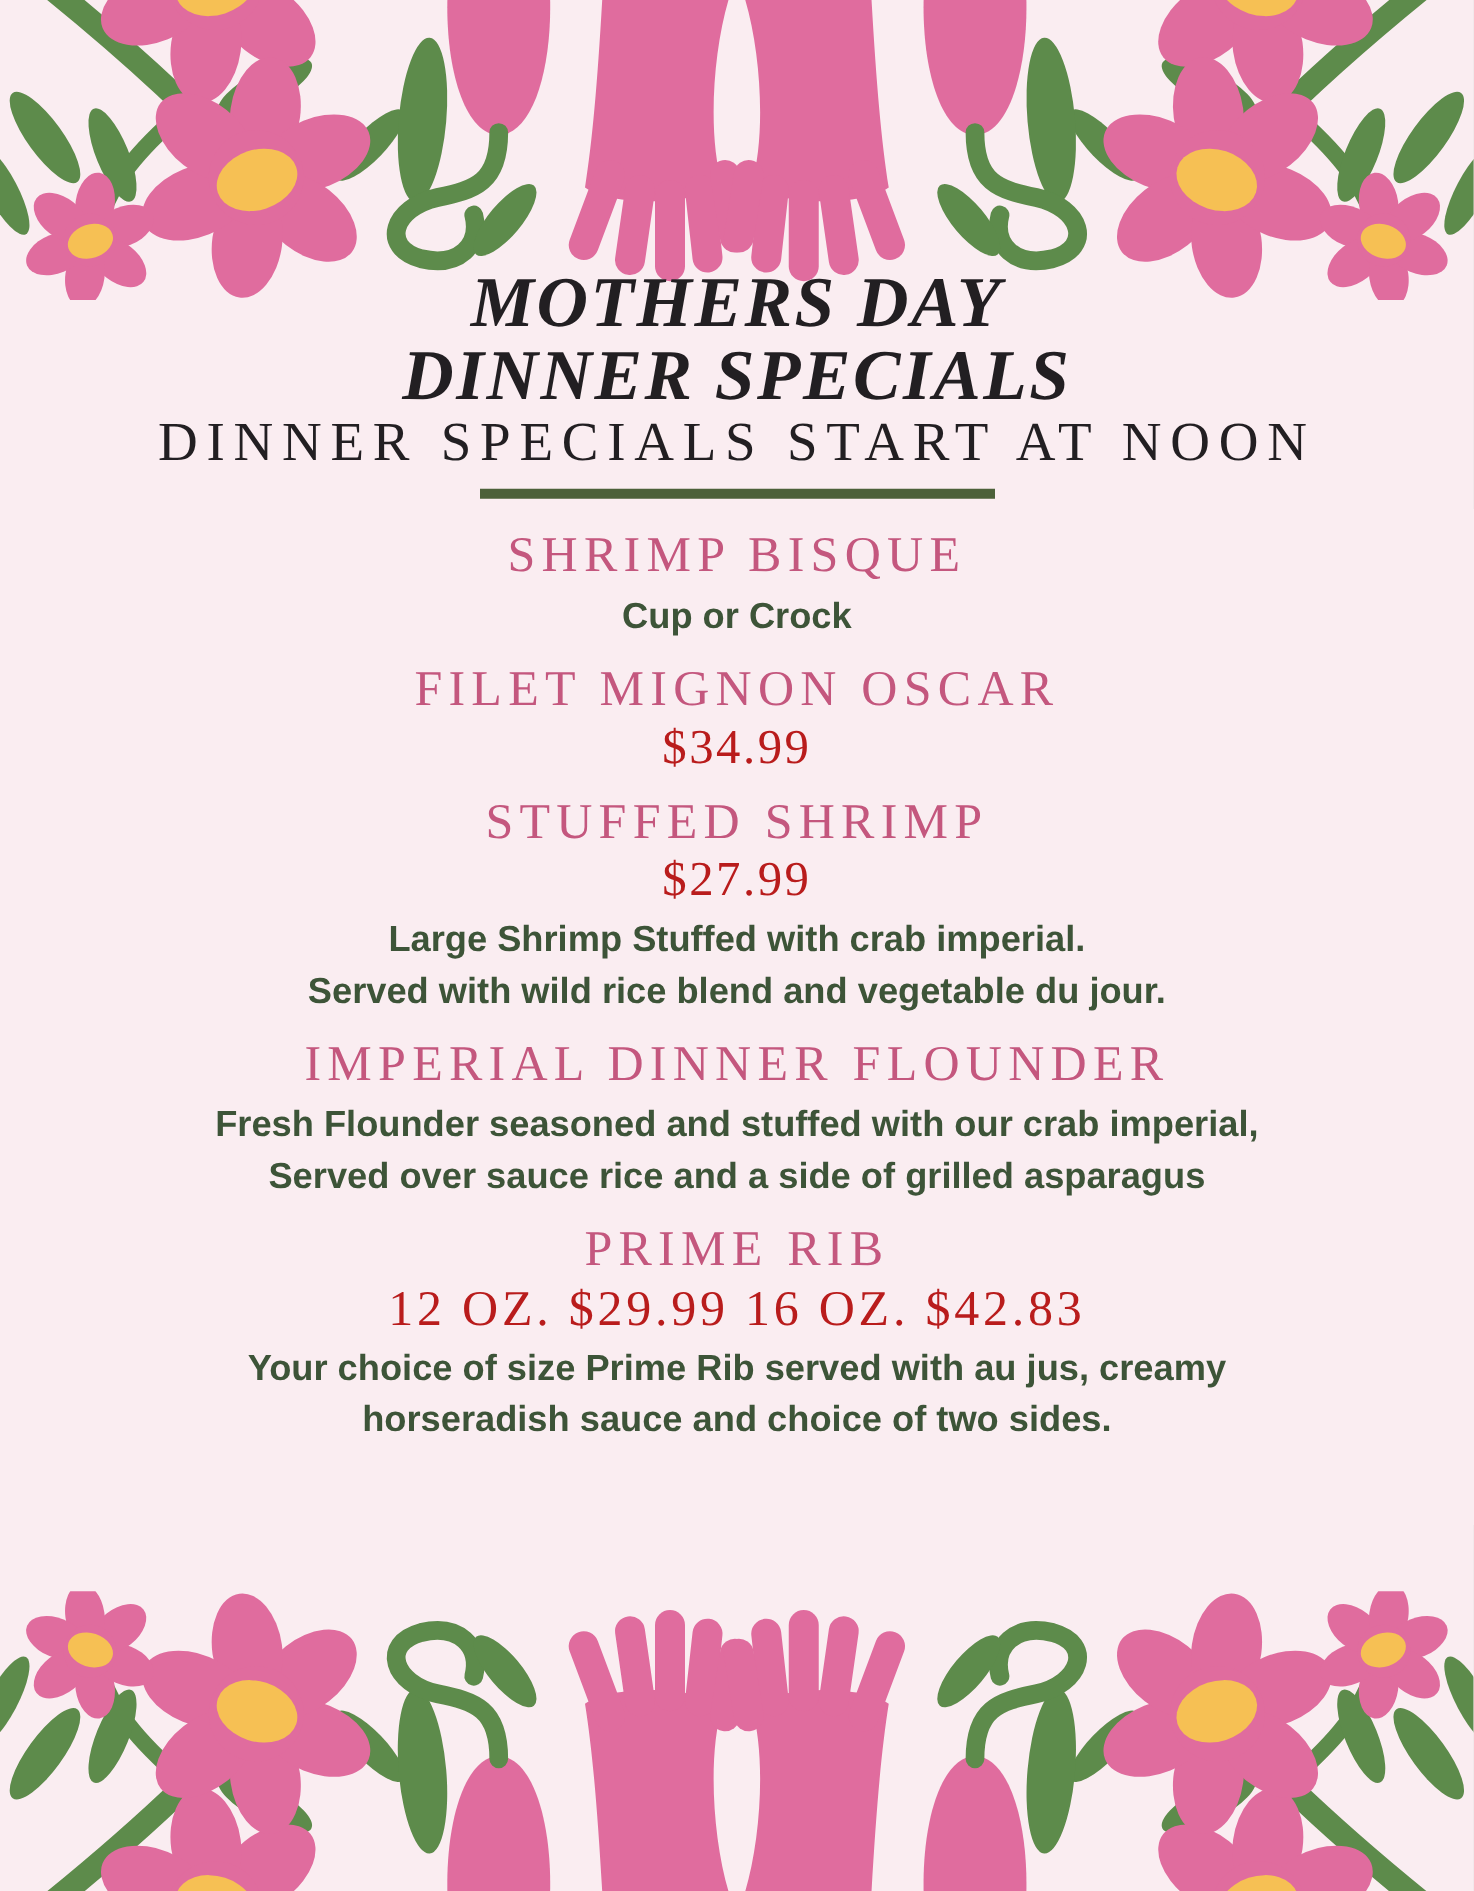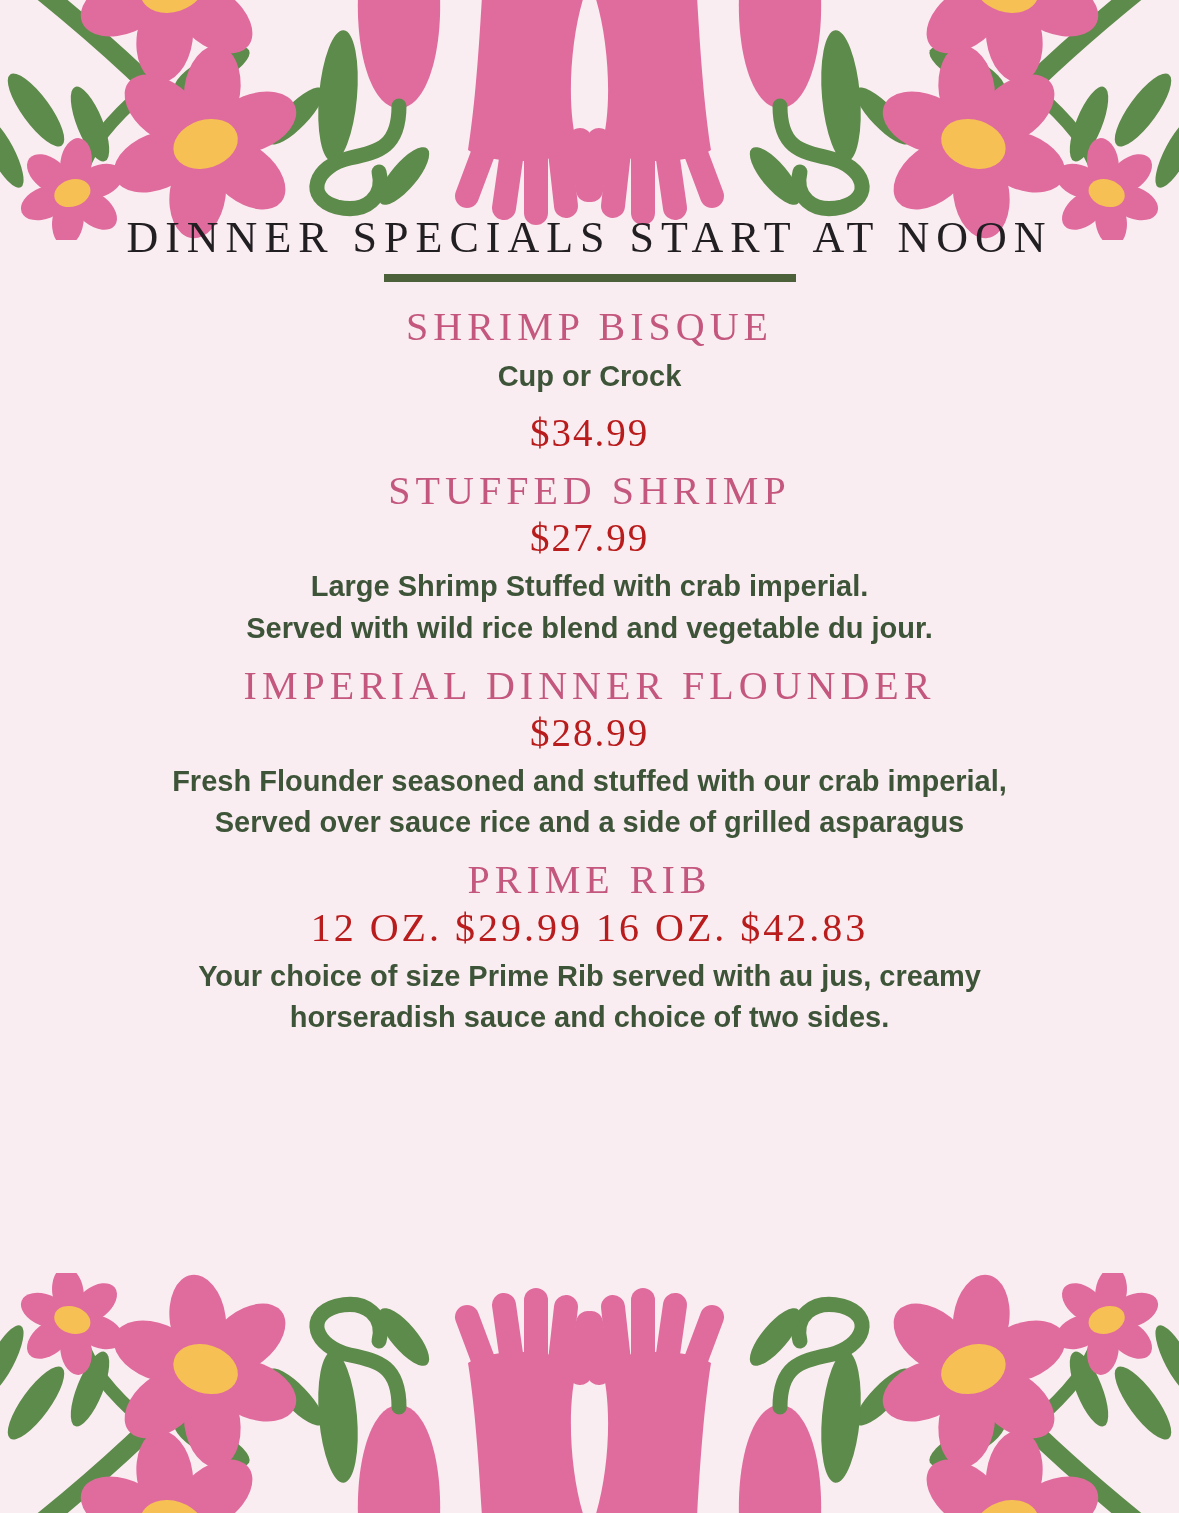"MOTHERS DAY" h1.script-title { html: none -> <h1> <span>MOTHERS DAY</span><br> <span>DINNER SPECIALS</span> </h1> }
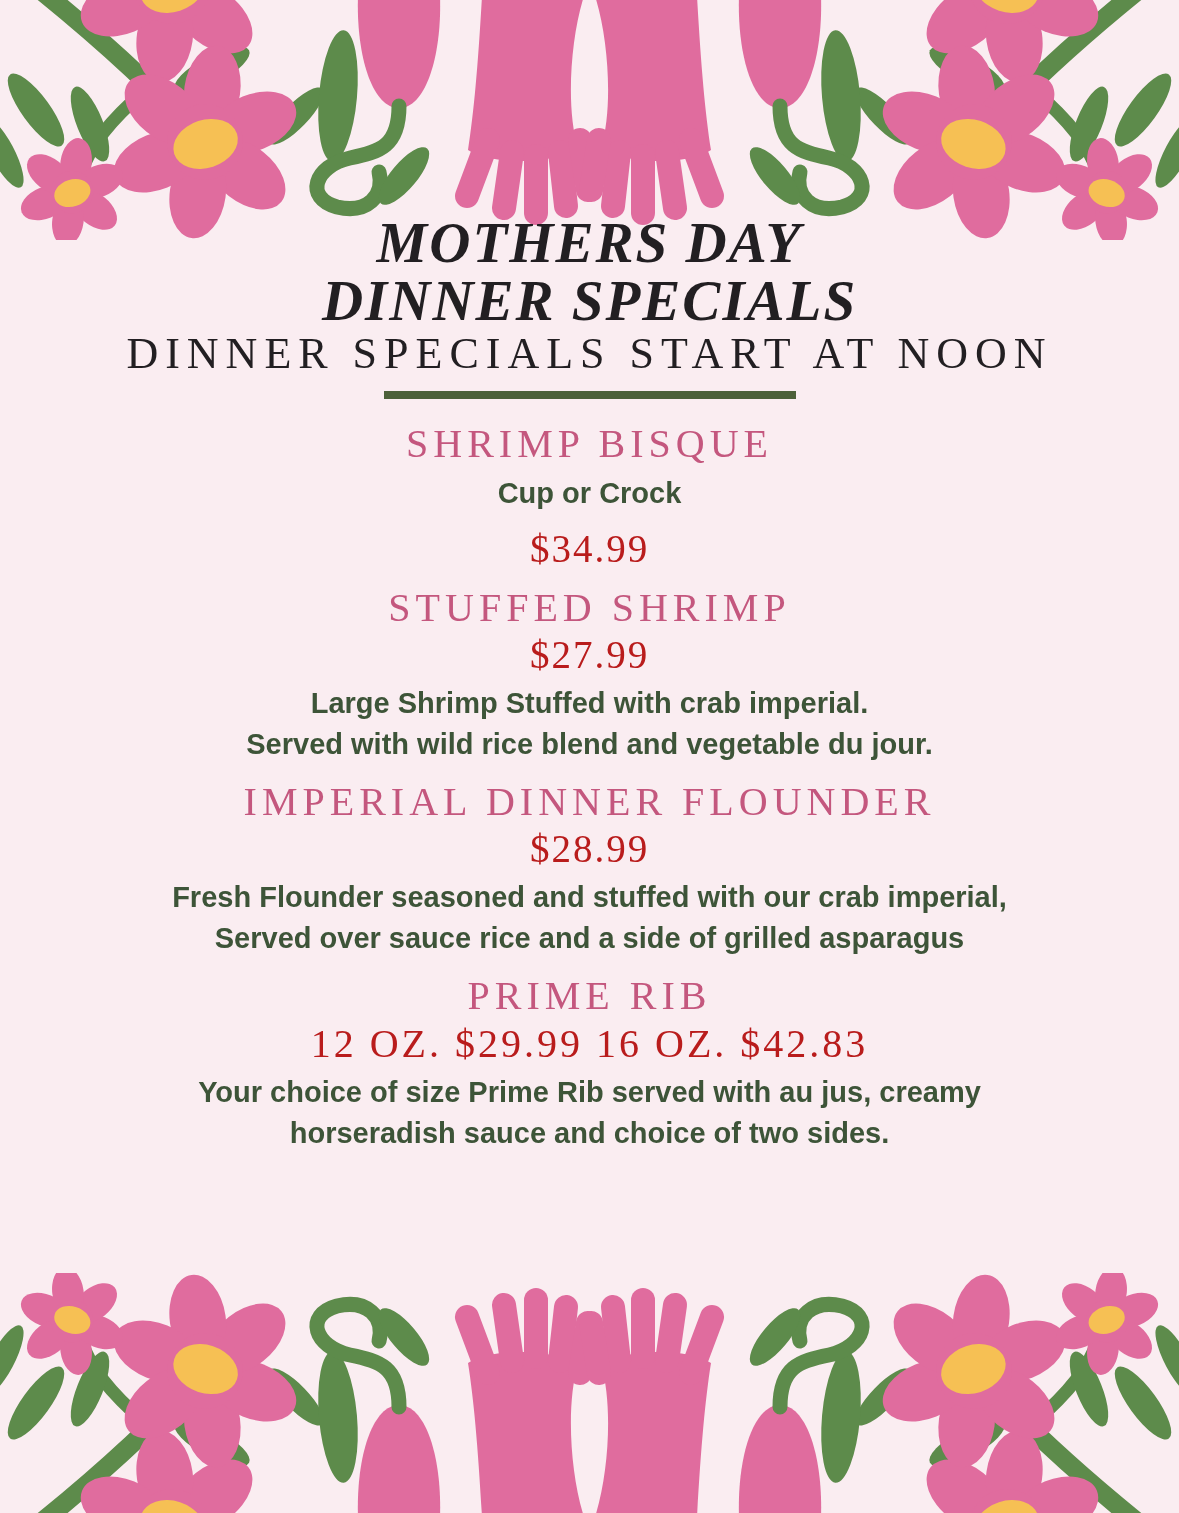"FILET MIGNON OSCAR" div.item-name { html: none -> <div>FILET MIGNON OSCAR</div> }
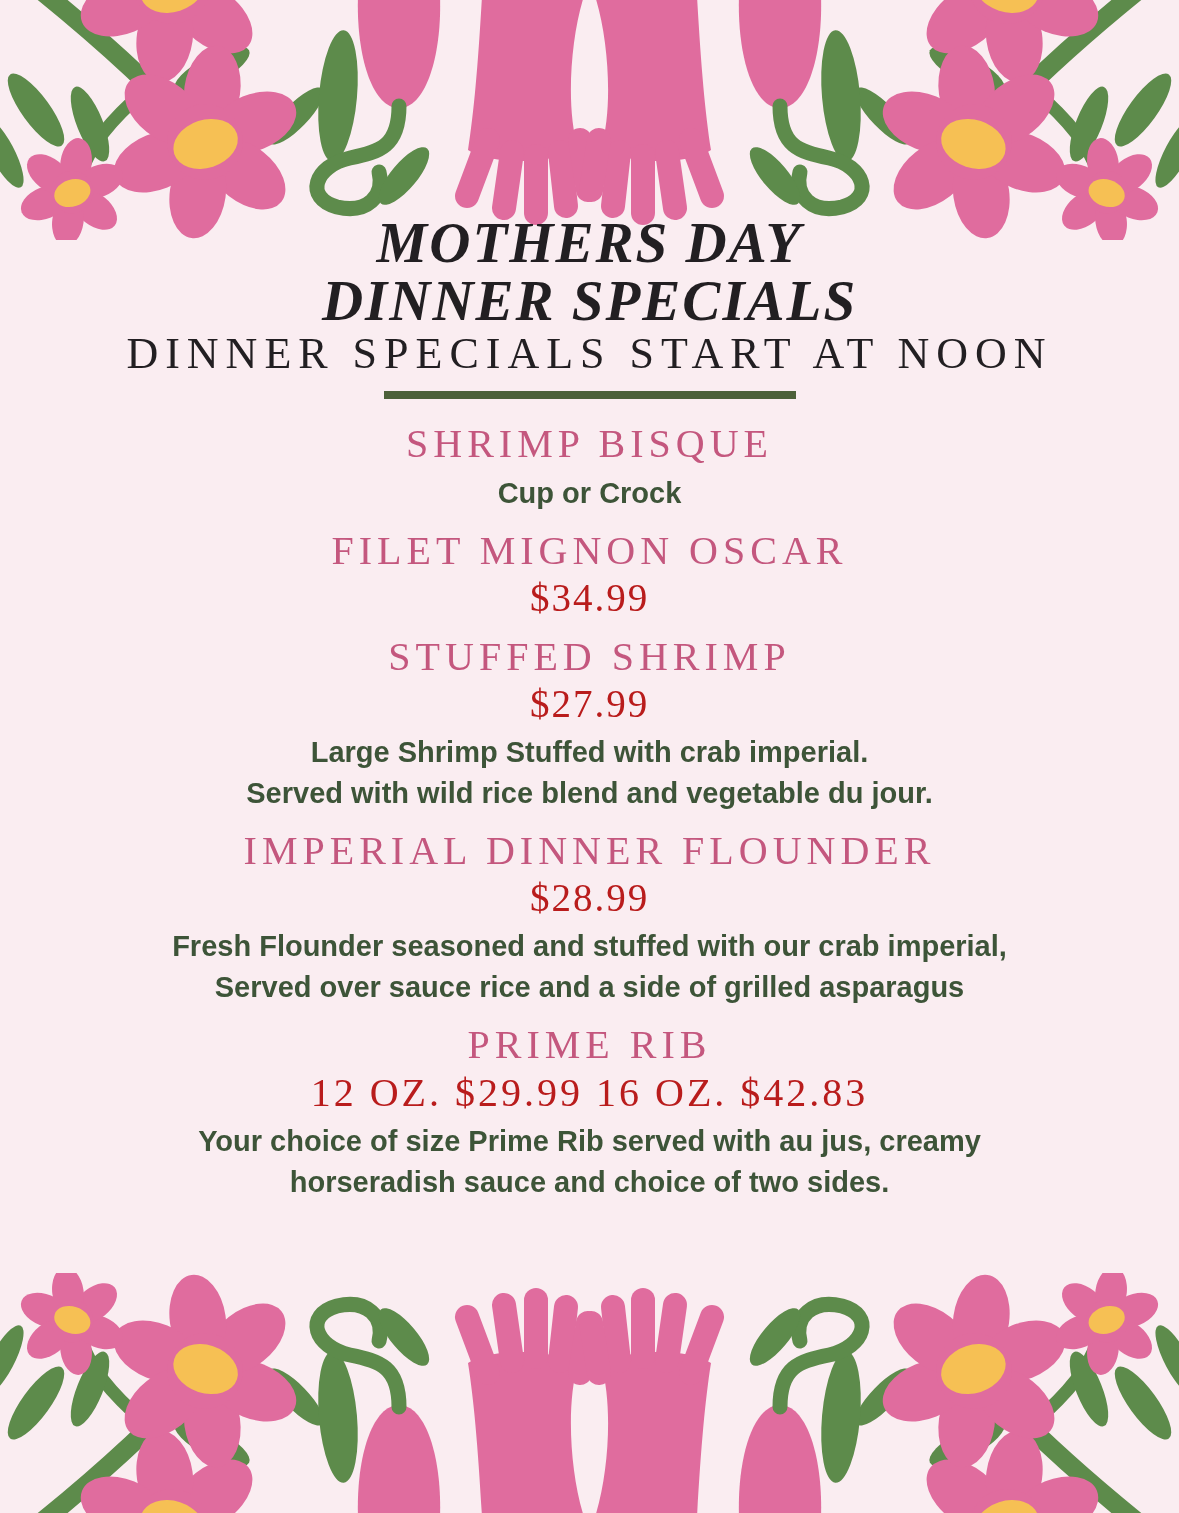"$28.99" div.item-price { html: <div>$28.99</div> -> none }
